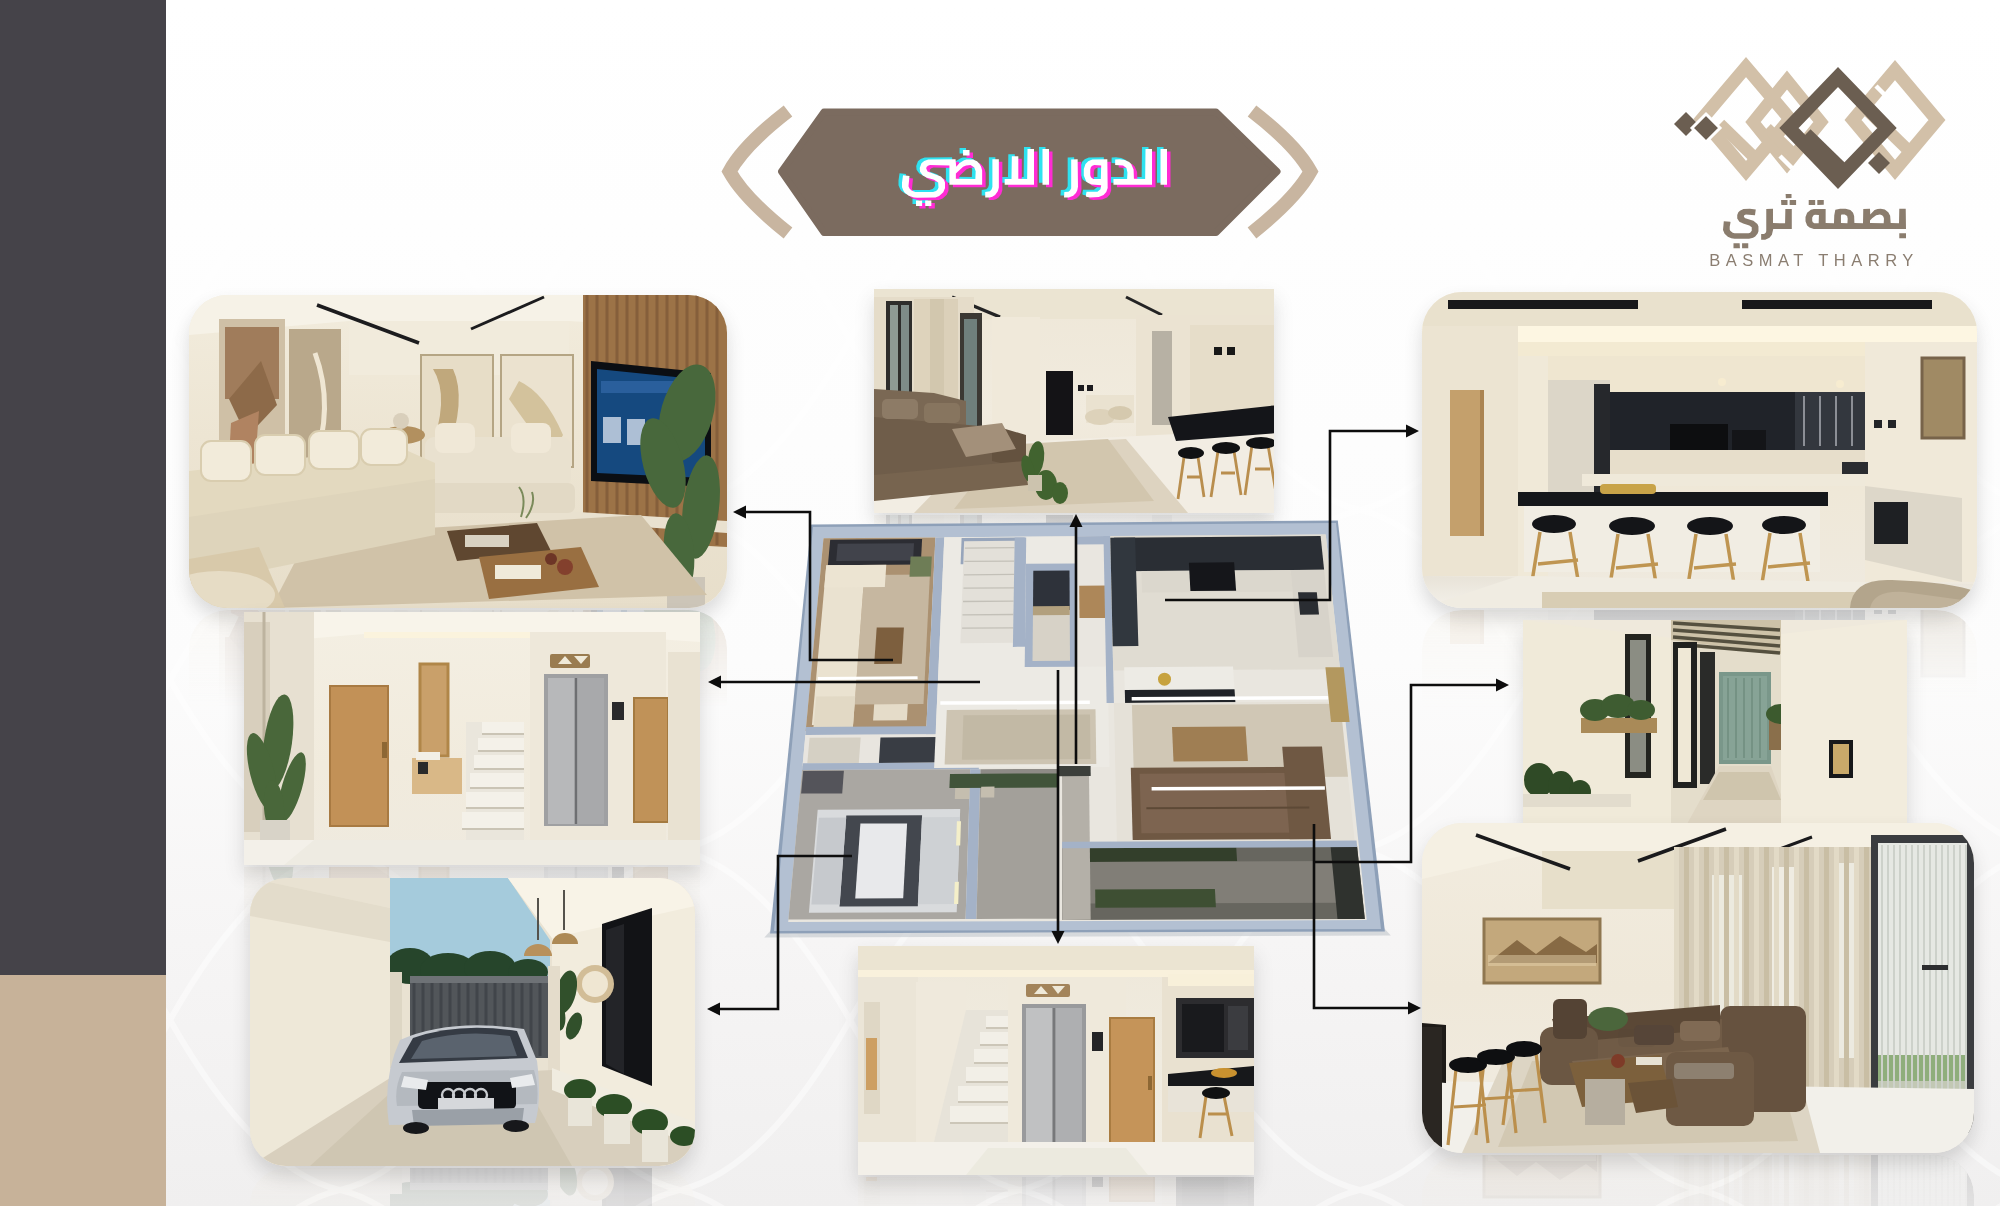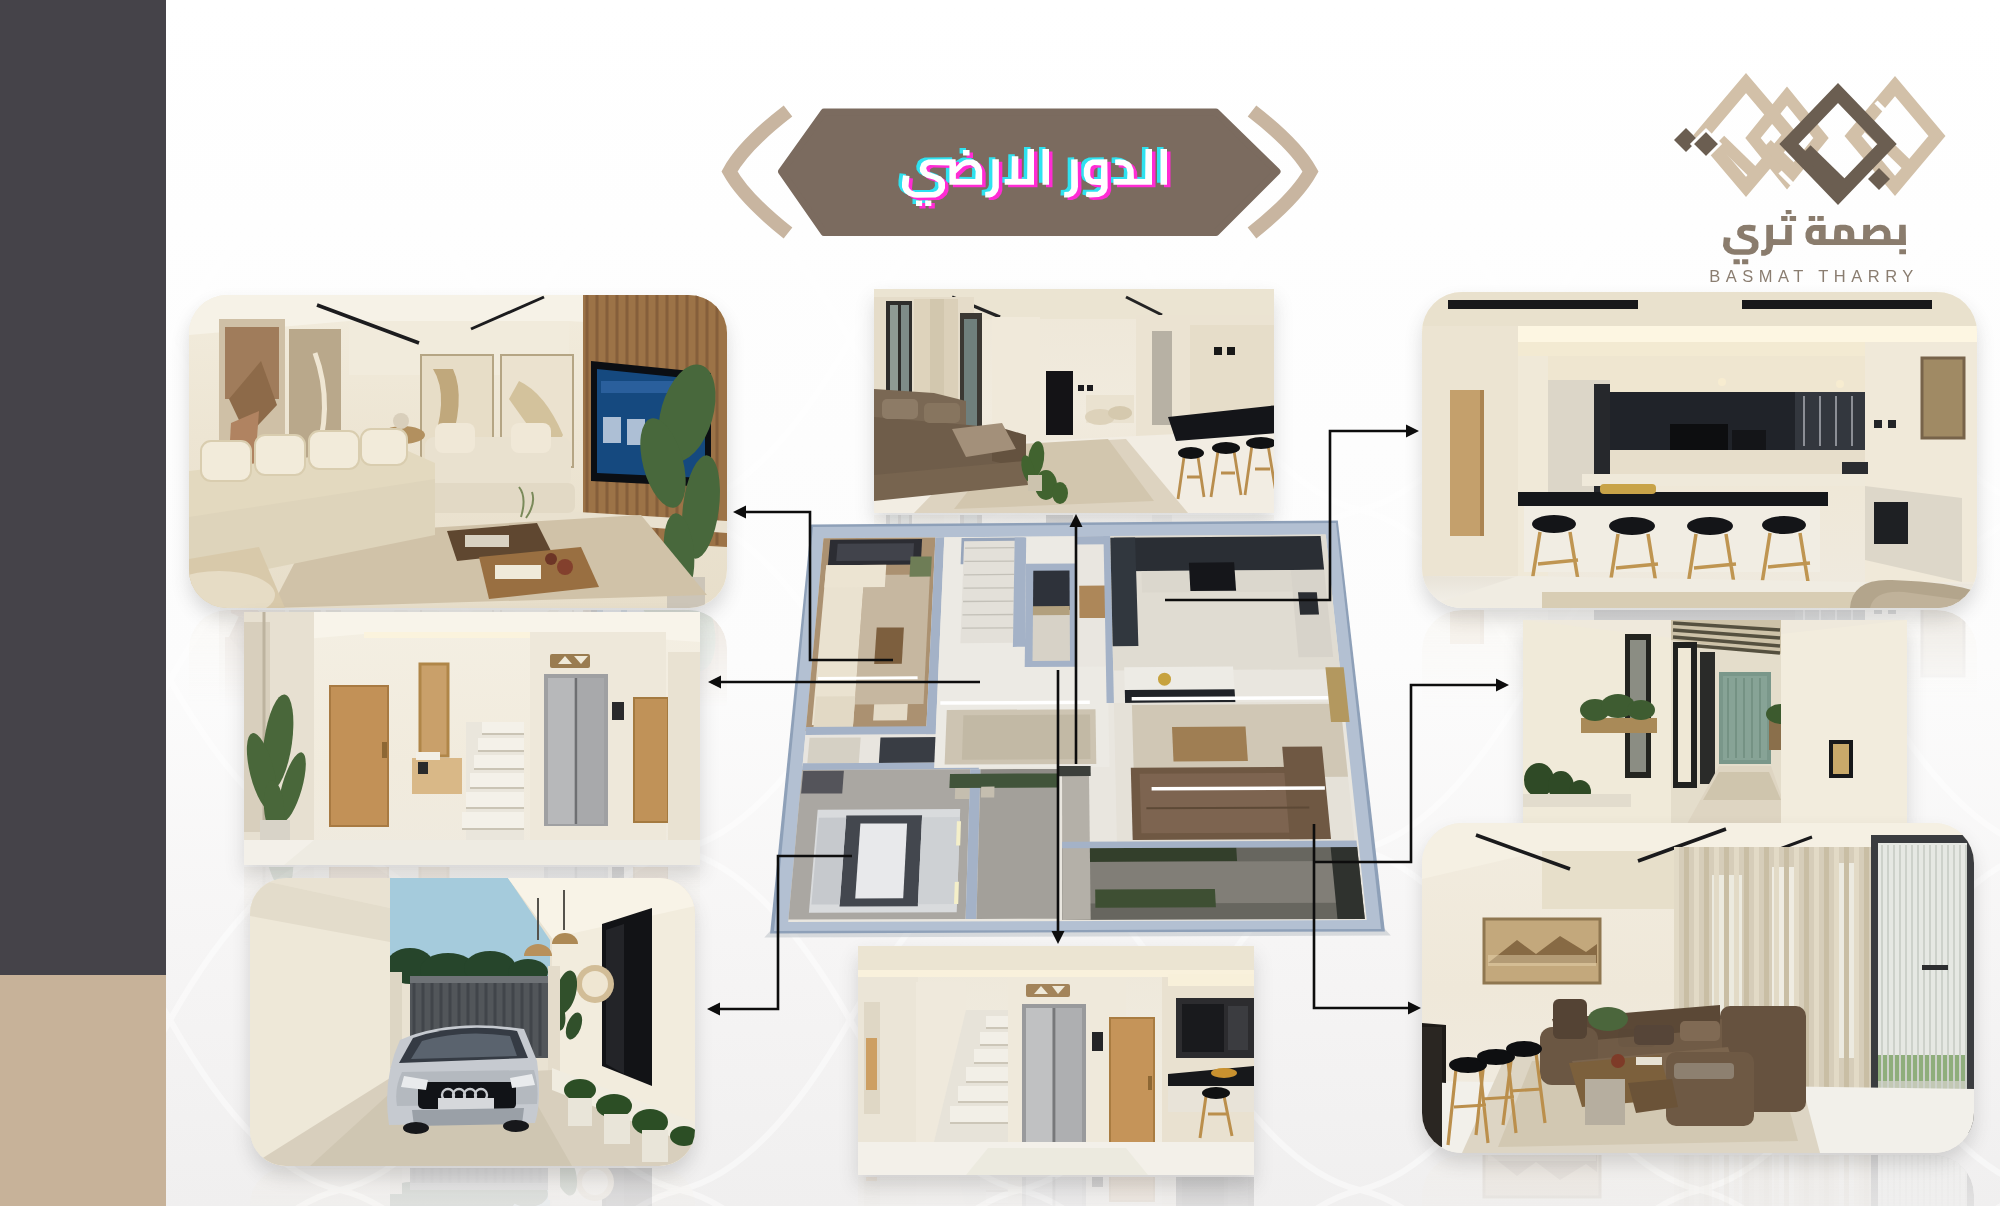"BASMAT THARRY" div.abs { top: 64px -> 48px }
